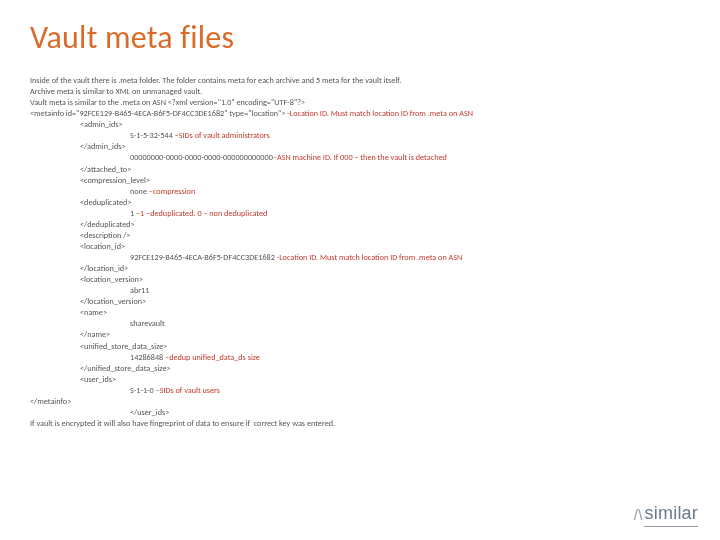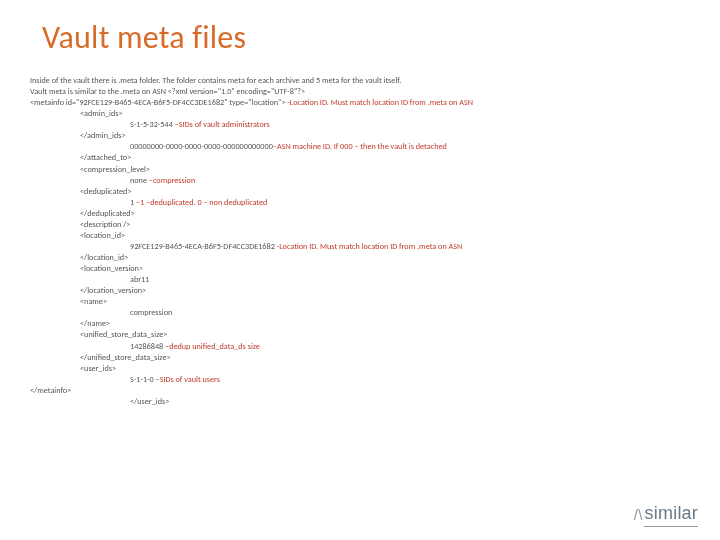"Vault meta files" .title { margin: 0 0 18px 12px -> 0 0 18px 0 }
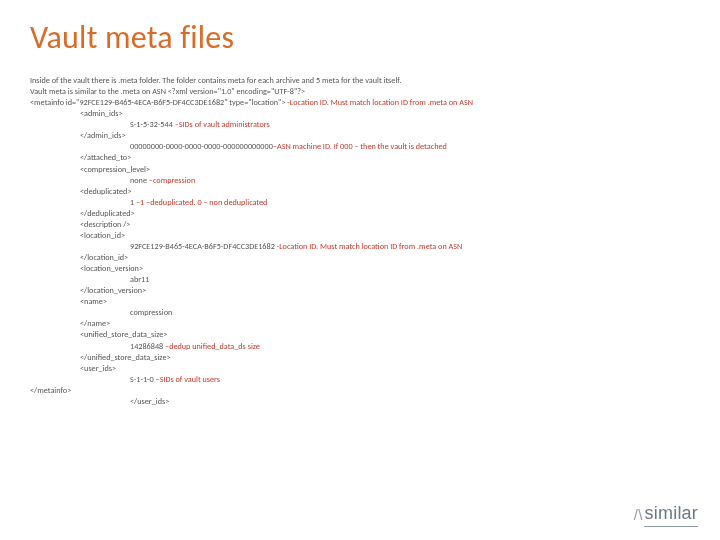"Archive meta is similar to" span.row { html: none -> <span>Archive meta is similar to XML on unmanaged vault.</span> }
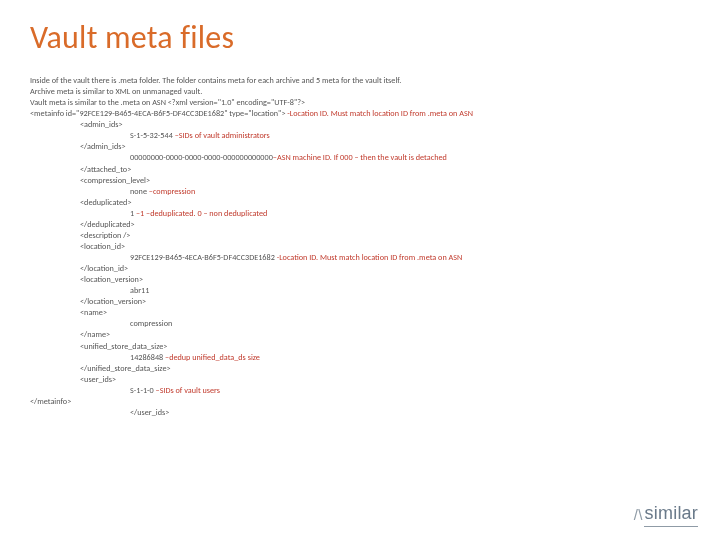"compression" span.row { text: compression -> sharevault }
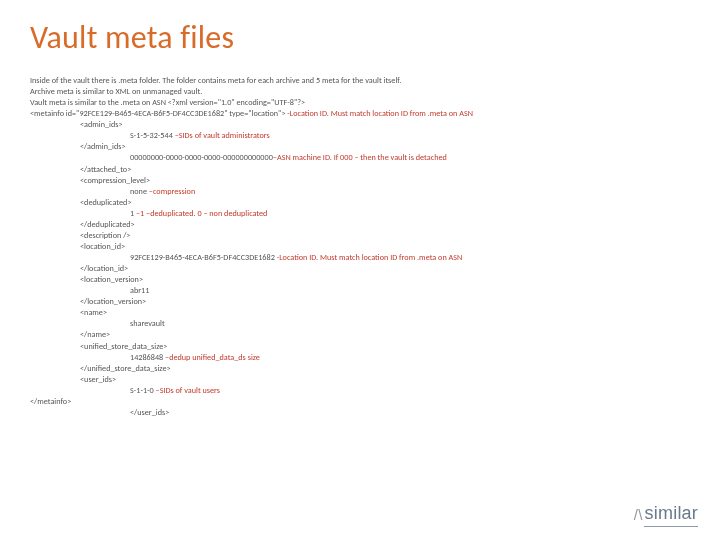"If vault is encrypted it" span.row { html: none -> <span>If vault is encrypted it will also have fingreprint of data to ensure if correct key was entered.</span> }
